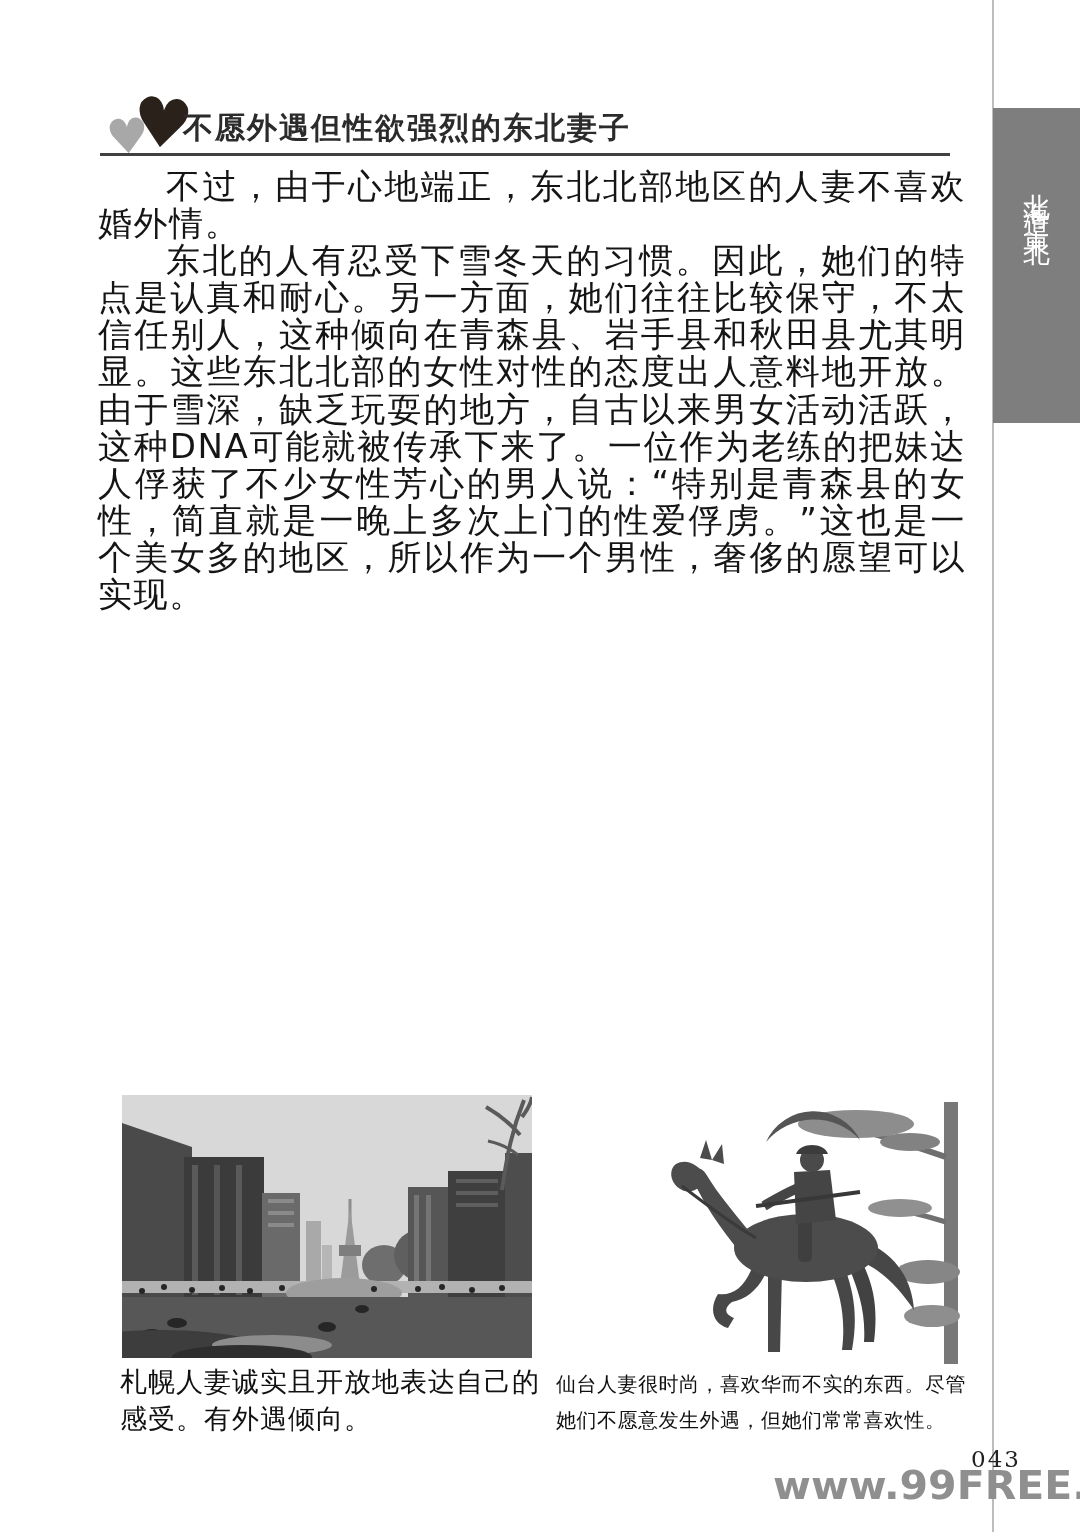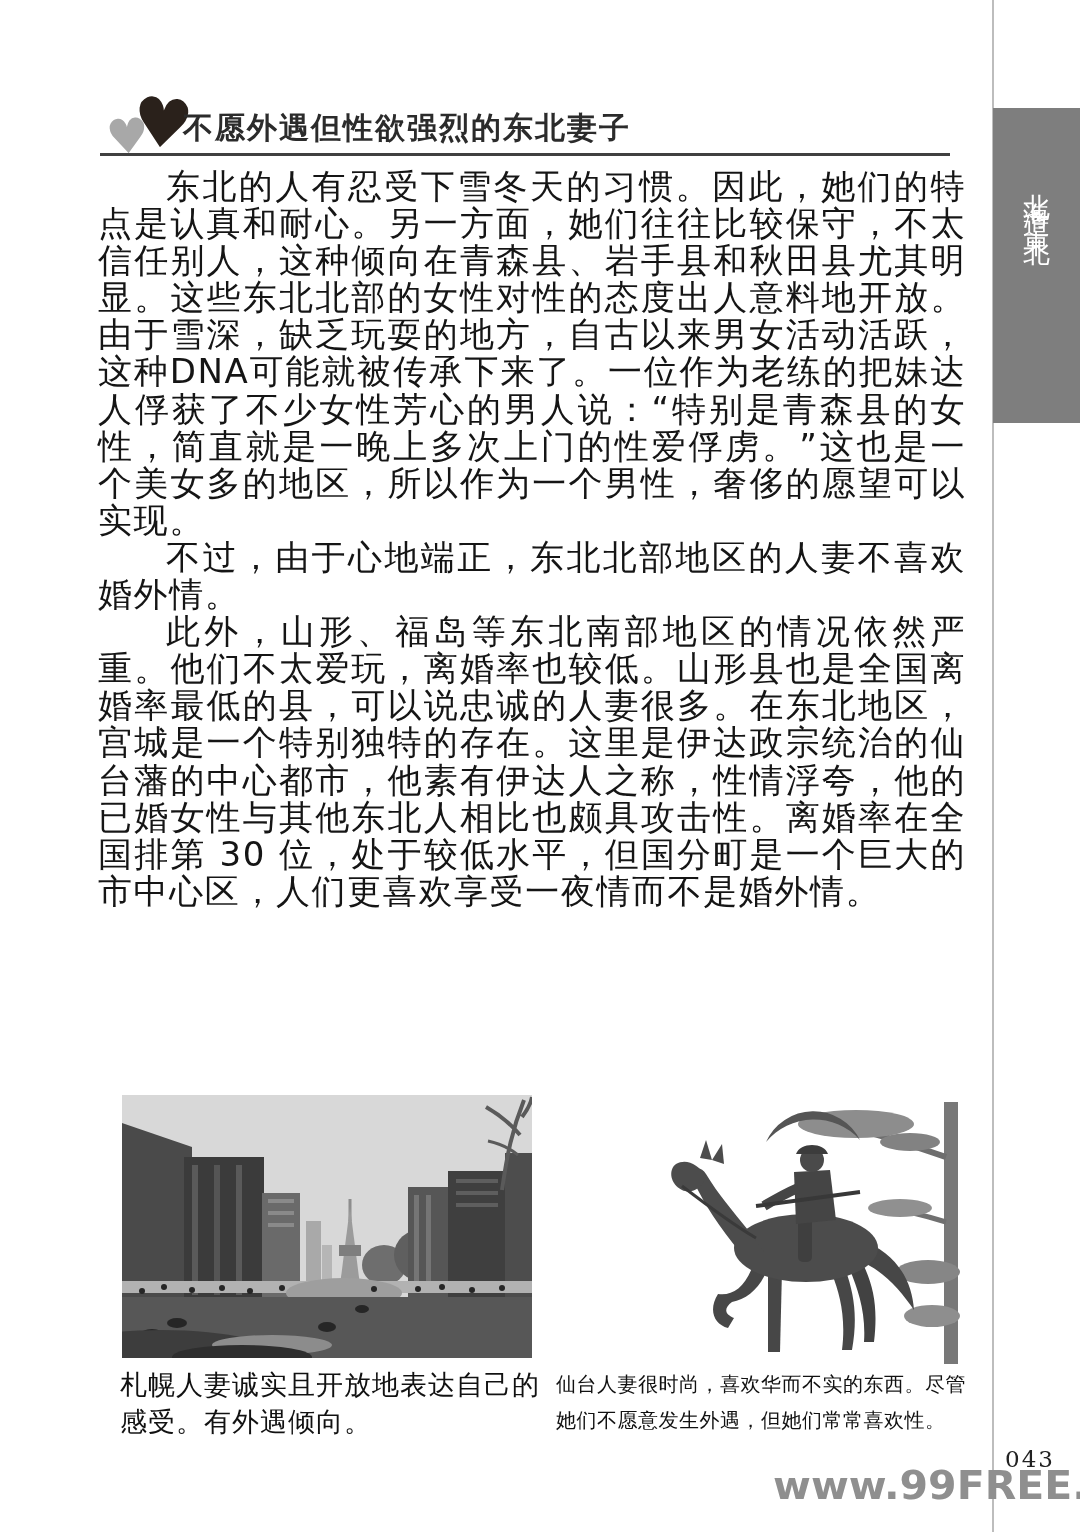"东北的人有忍受下雪冬天的习惯。因此，她们的特点是认真和耐心。另一方面，她们往往比" p { order: before "不过，由于心地端正，东北北部地区的人妻不喜欢婚外情。" -> after "不过，由于心地端正，东北北部地区的人妻不喜欢婚外情。" }
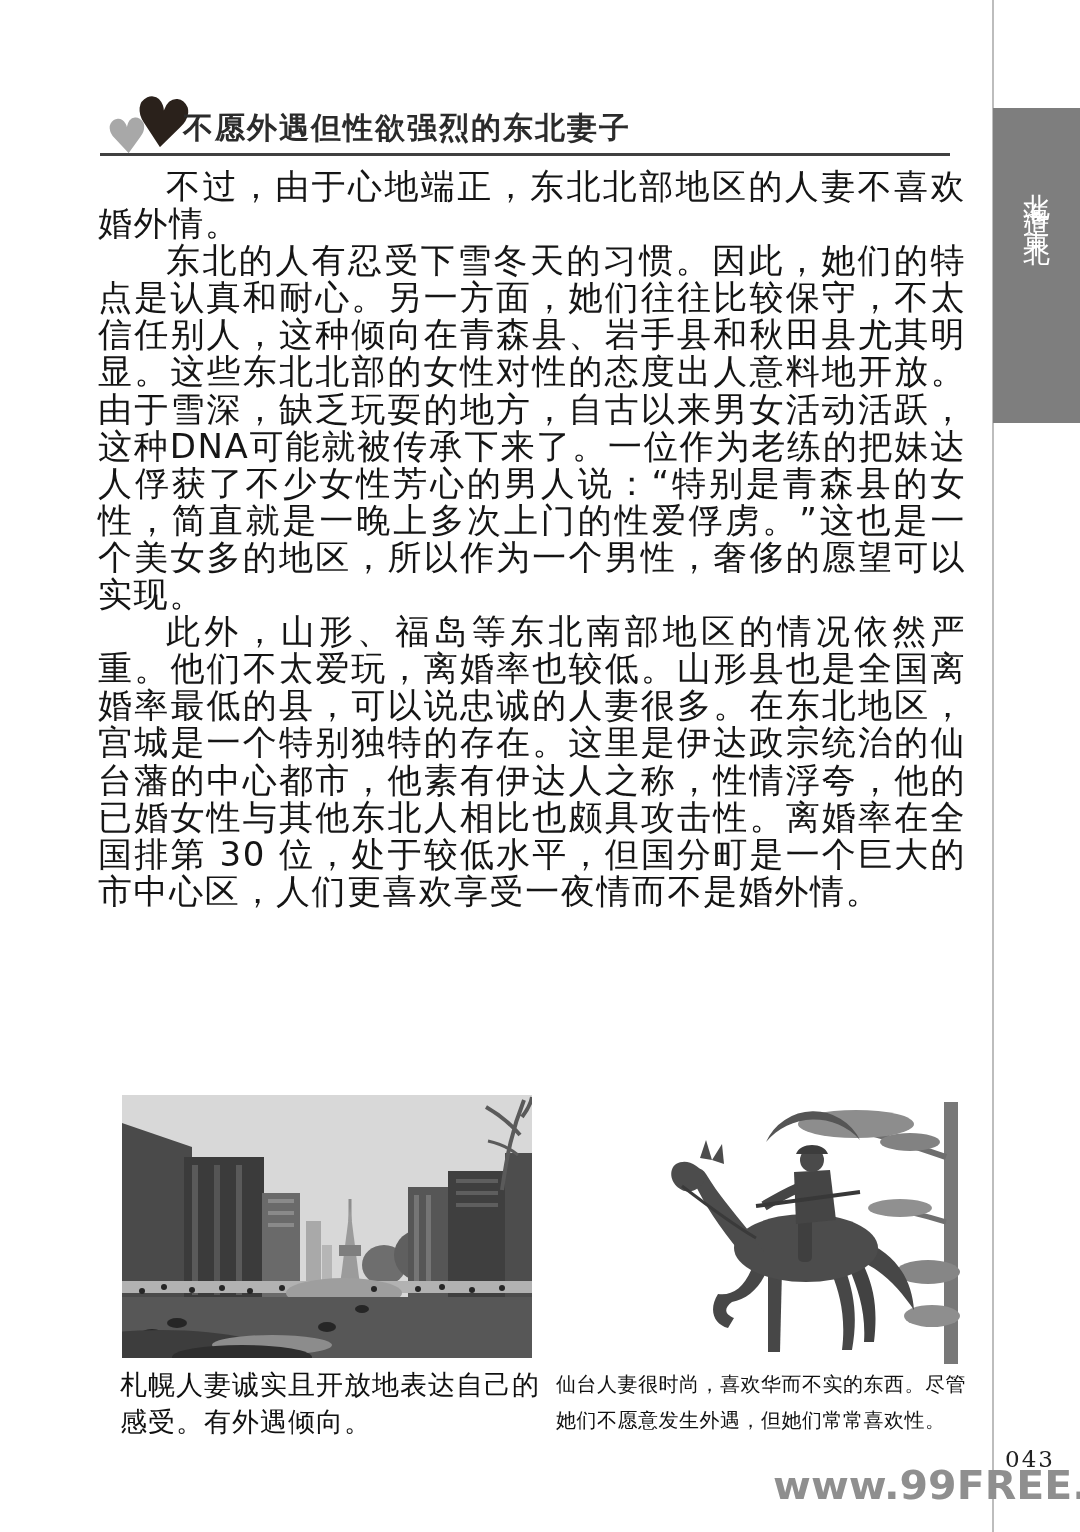"此外，山形、福岛等东北南部地区的情况依然严重。他们不太爱玩，离婚率也较低。山形县" p { html: <p>此外，山形、福岛等东北南部地区的情况依然严重。他们不太爱玩，离婚率也较低。山形县也是全国离婚率最低的县，可以说忠诚的人妻很多。在东北地区，宫城是一个特别独特的存在。这里是伊达政宗统治的仙台藩的中心都市，他素有伊达人之称，性情浮夸，他的已婚女性与其他东北人相比也颇具攻击性。离婚率在全国排第 30 位，处于较低水平，但国分町是一个巨大的市中心区，人们更喜欢享受一夜情而不是婚外情。</p> -> none }
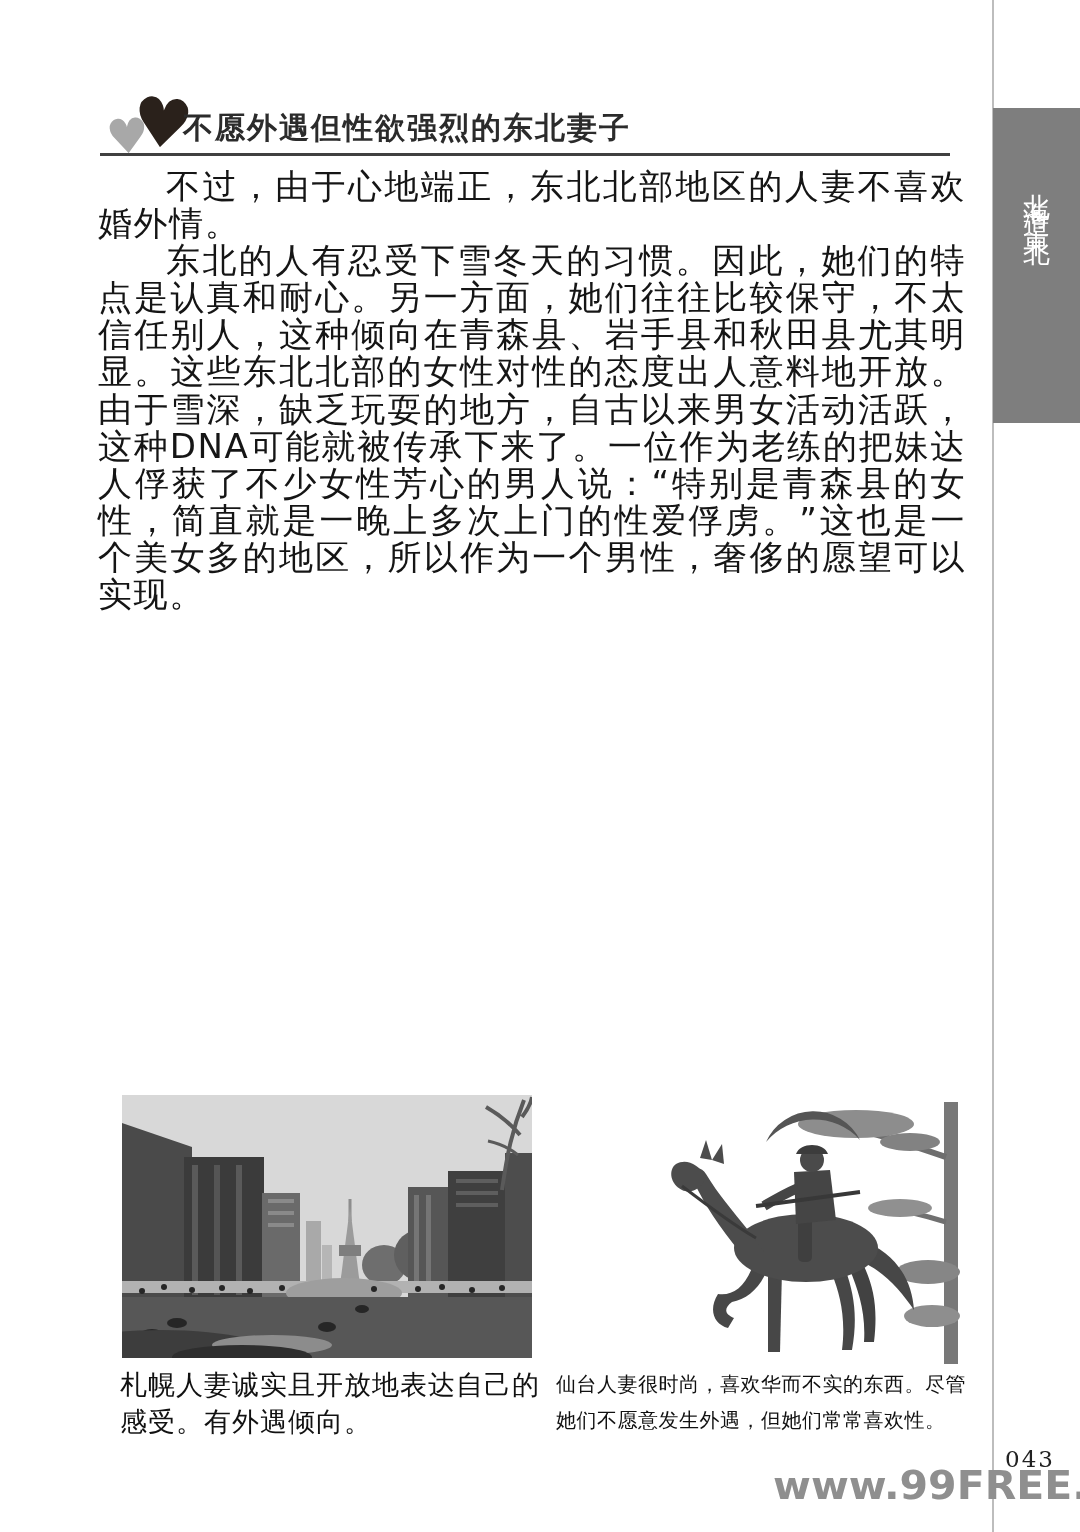"札幌人妻诚实且开放地表达自己的感受。有外遇倾向。" .caption-left { font-family: none -> Liberation Mono, monospace }
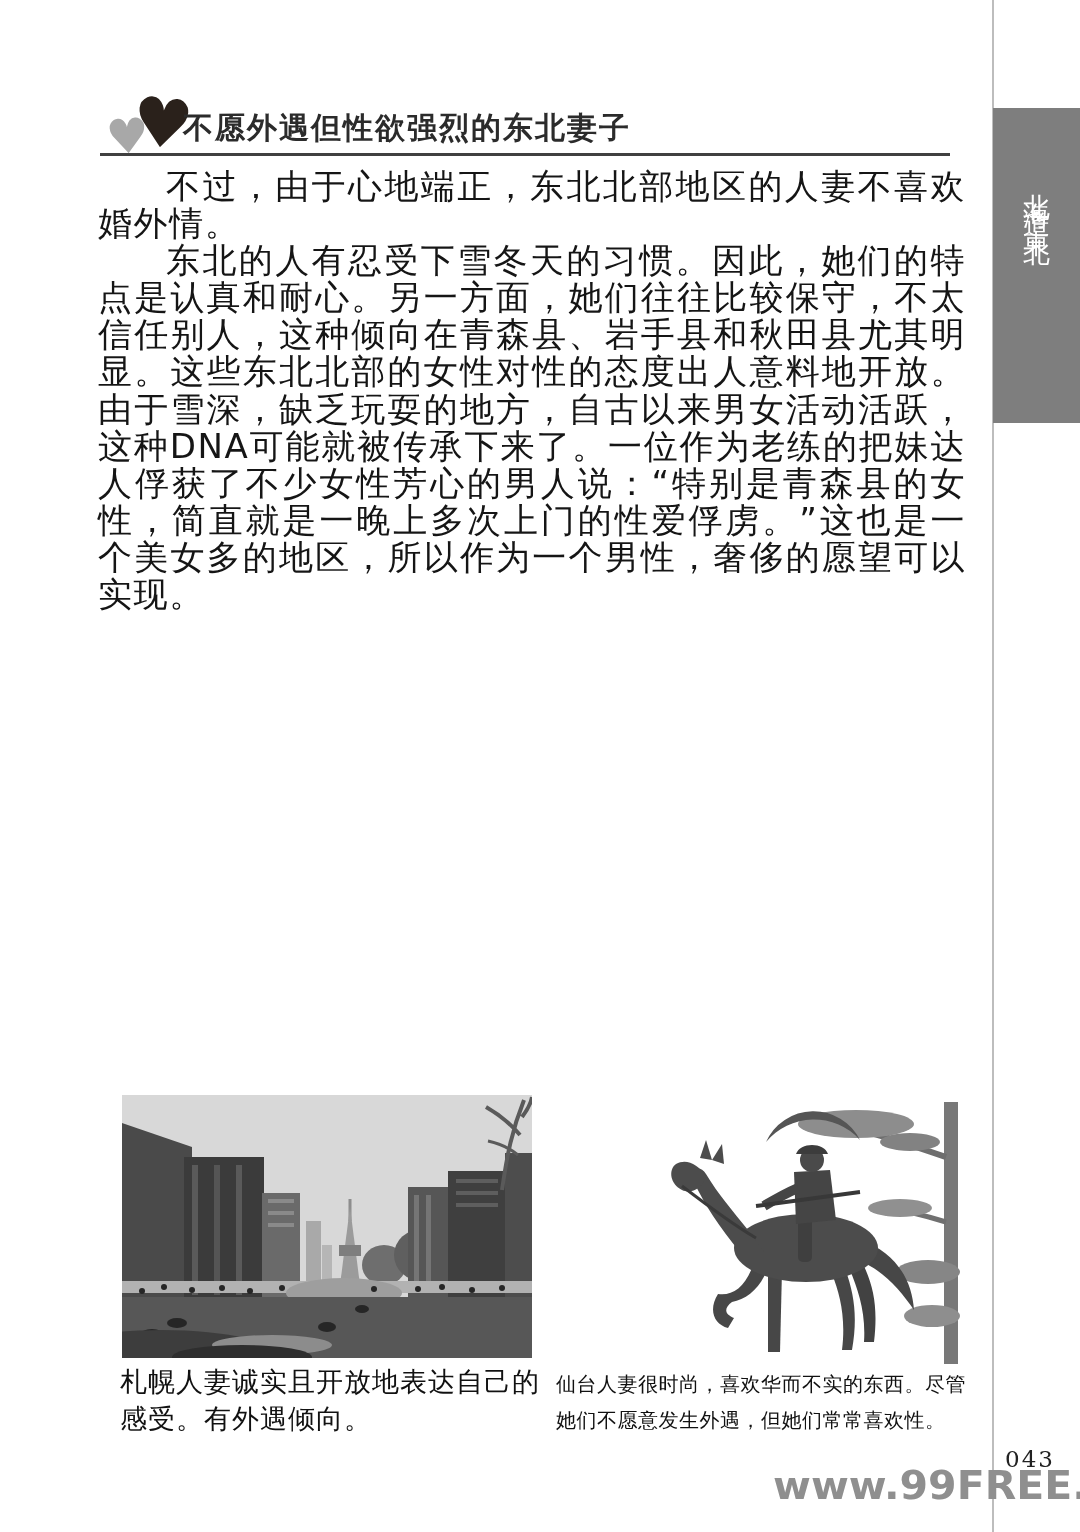"043" .page-number { left: 1005px -> 971px }
